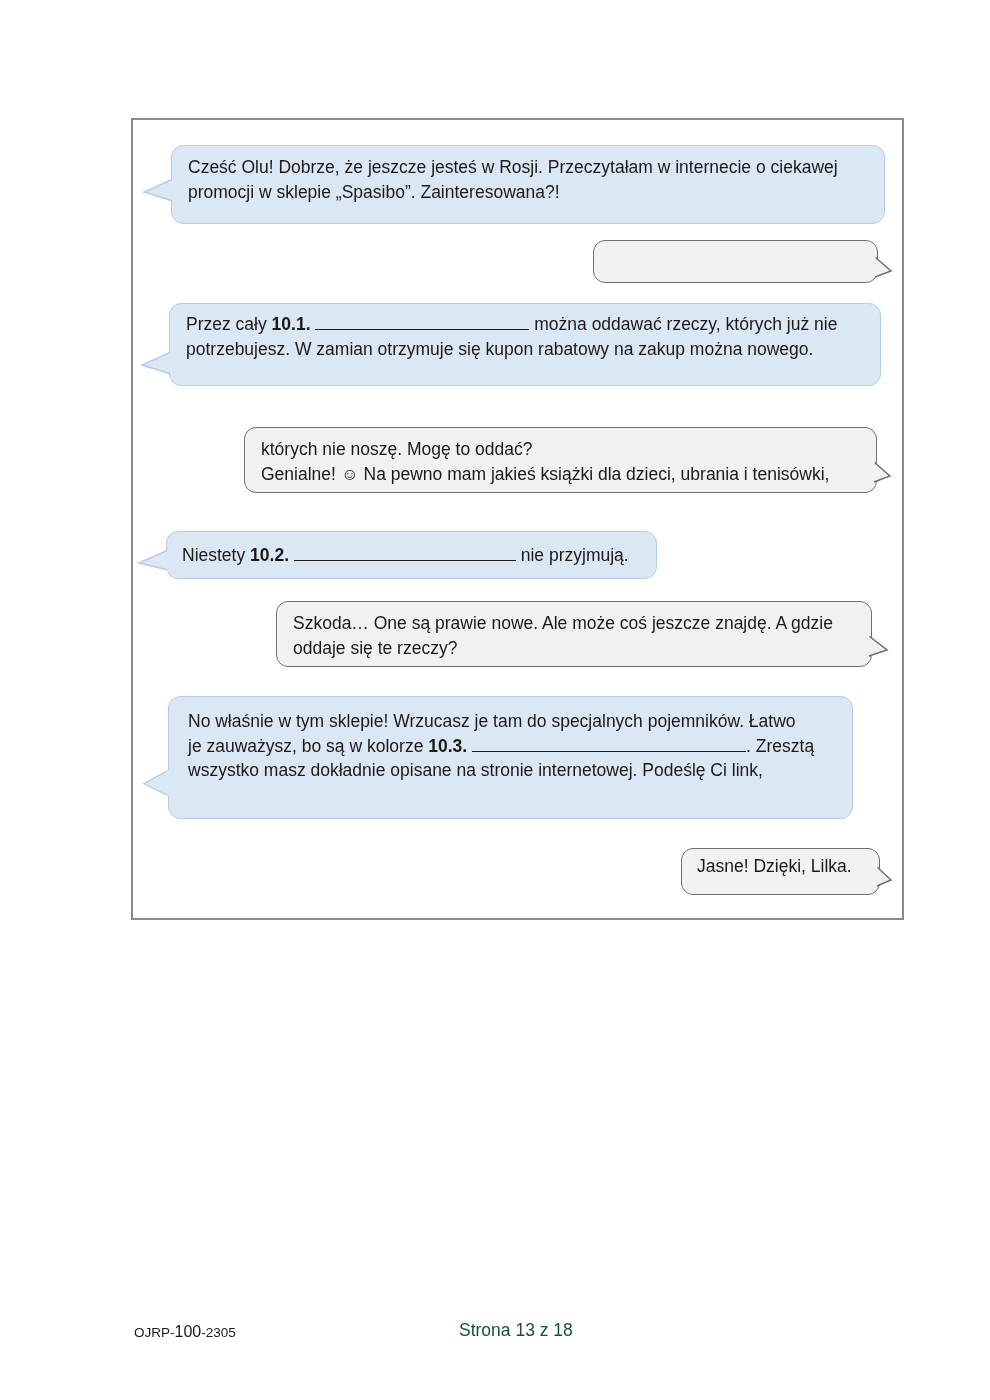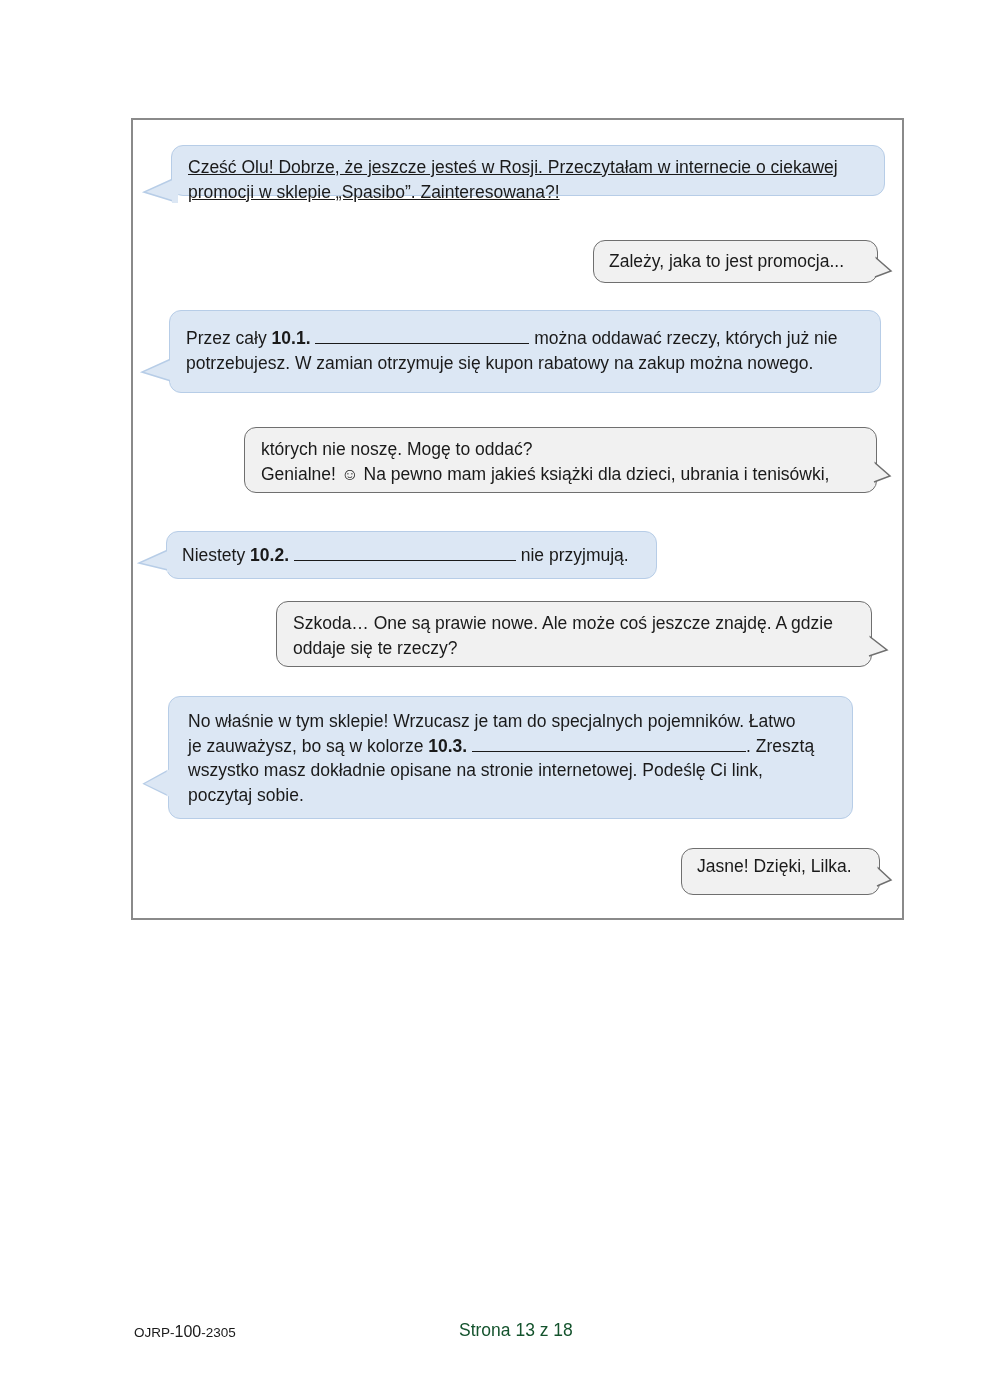"Cześć Olu! Dobrze, że jeszcze" div.bubble { height: 51px -> 79px; text-decoration: underline -> none }
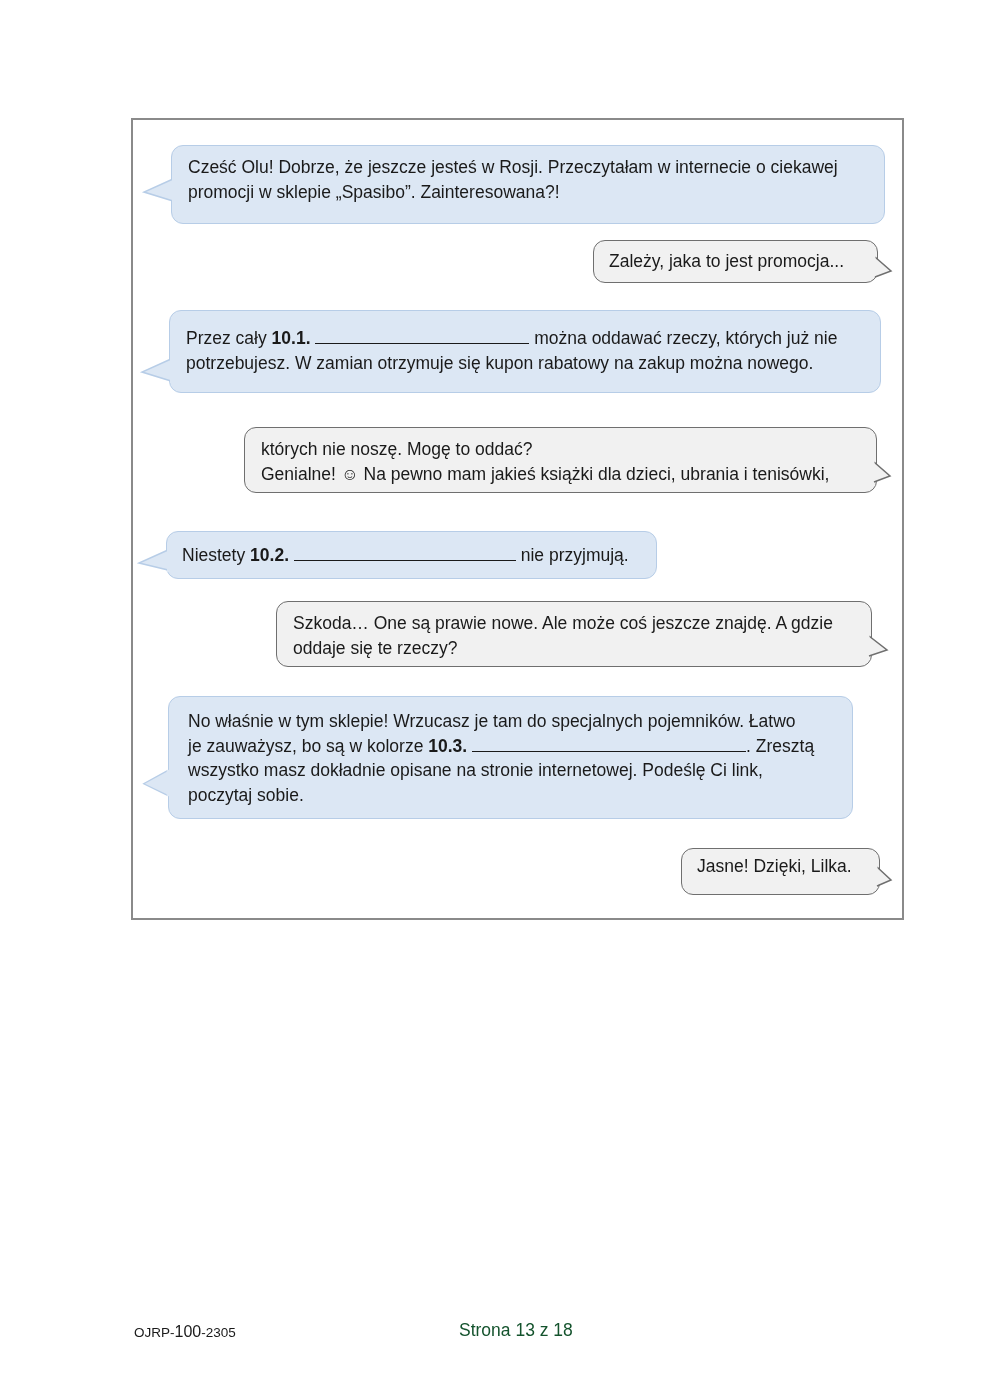"Zależy, jaka to jest promocja..." div { html: <div>Zależy, jaka to jest promocja...</div> -> none }
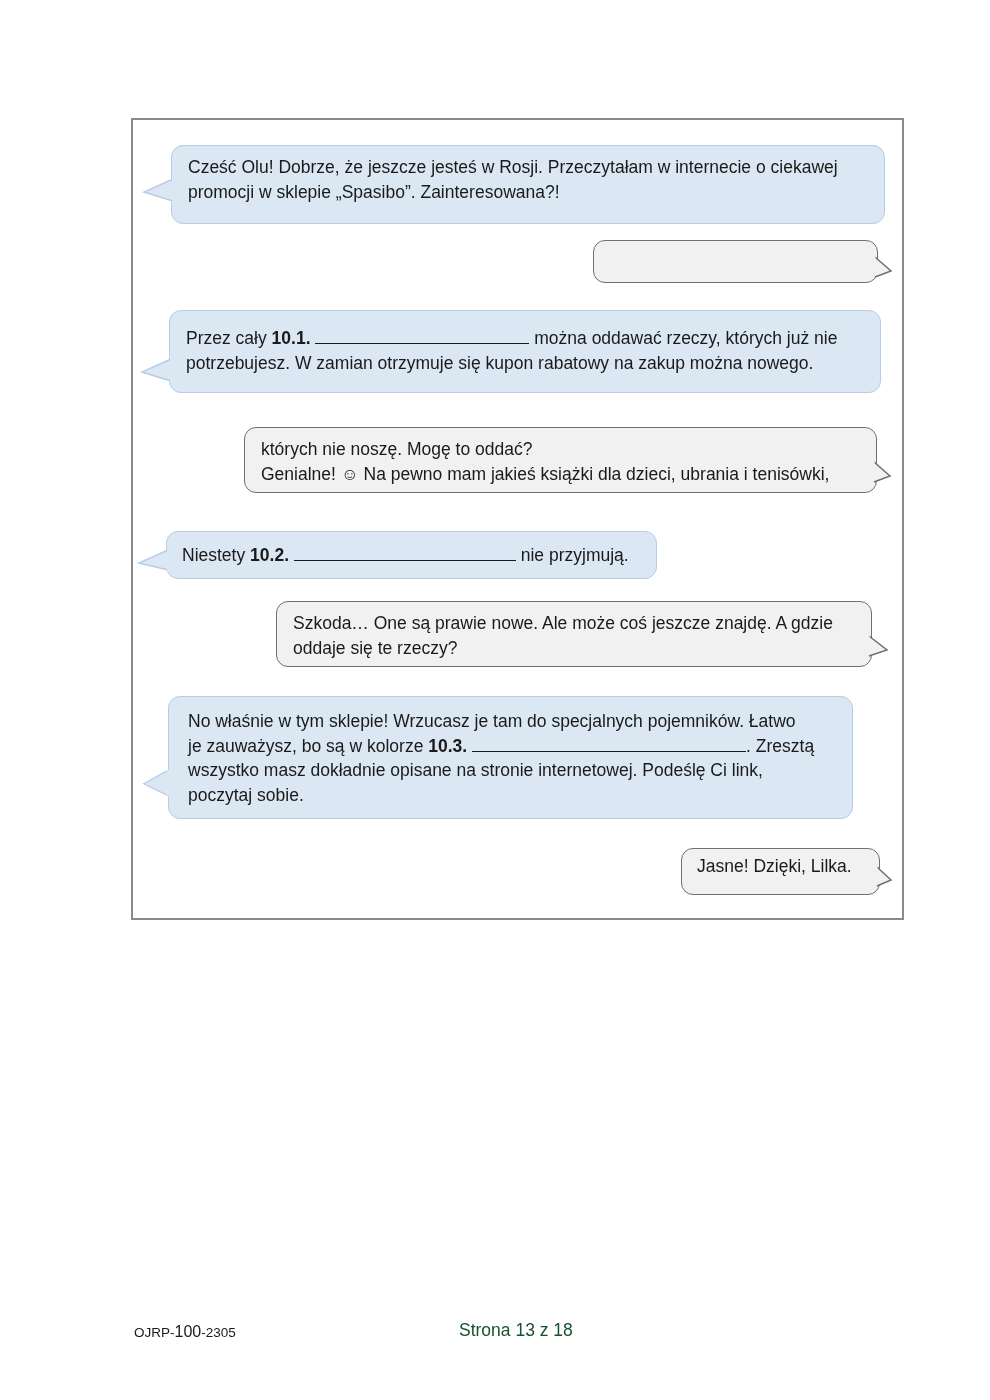"Przez cały 10.1. można oddawać" div.bubble { padding: 15px 0 0 16px -> 8px 0 0 16px; top: 310px -> 303px }
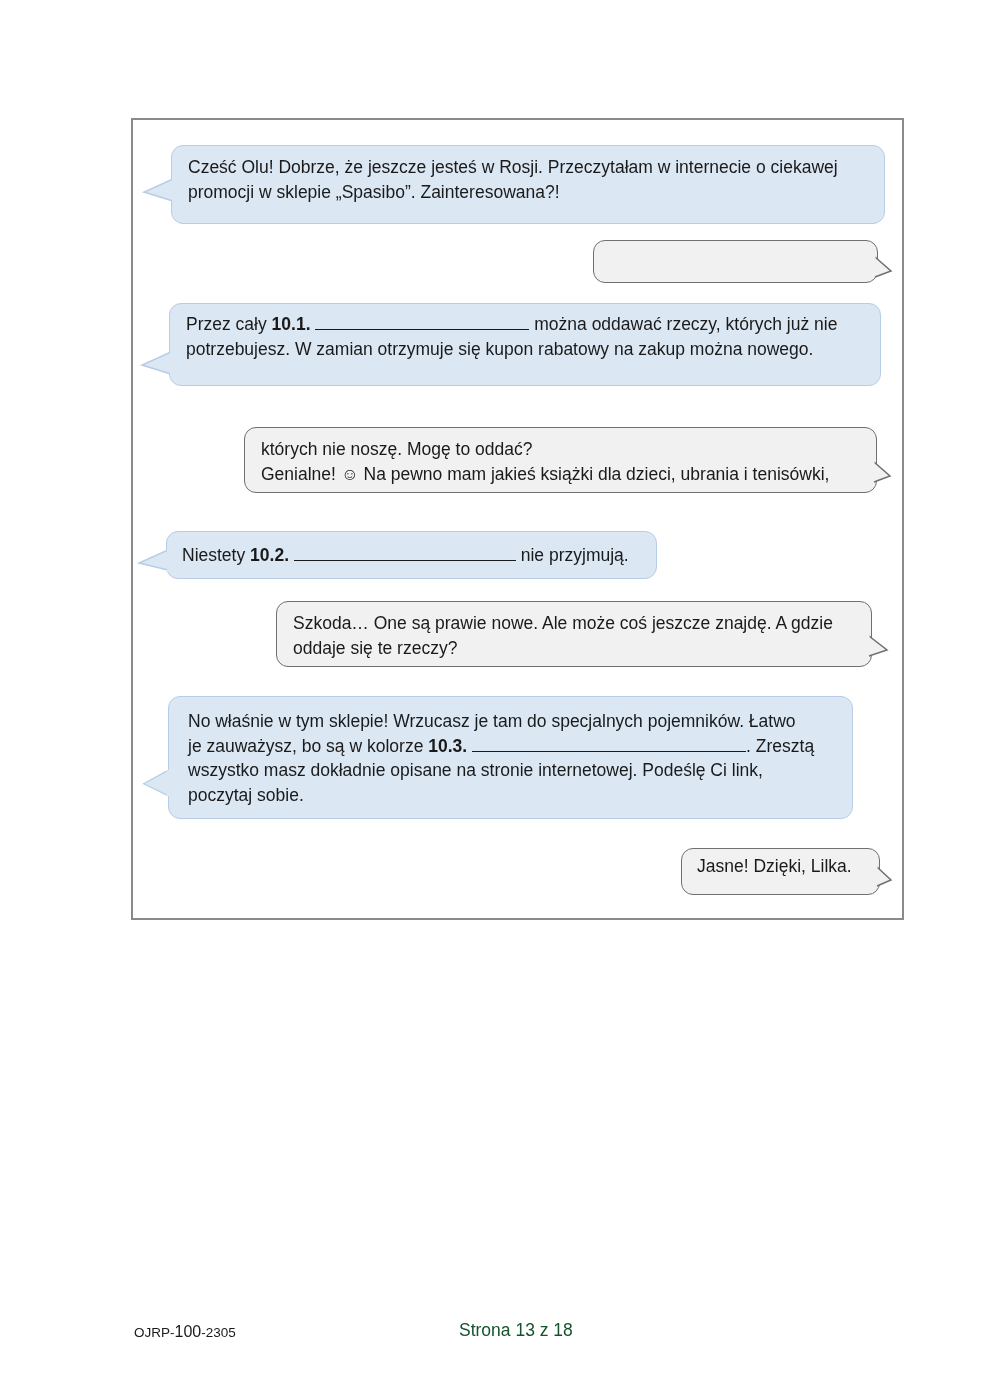"poczytaj sobie." div { html: <div>poczytaj sobie.</div> -> none }
